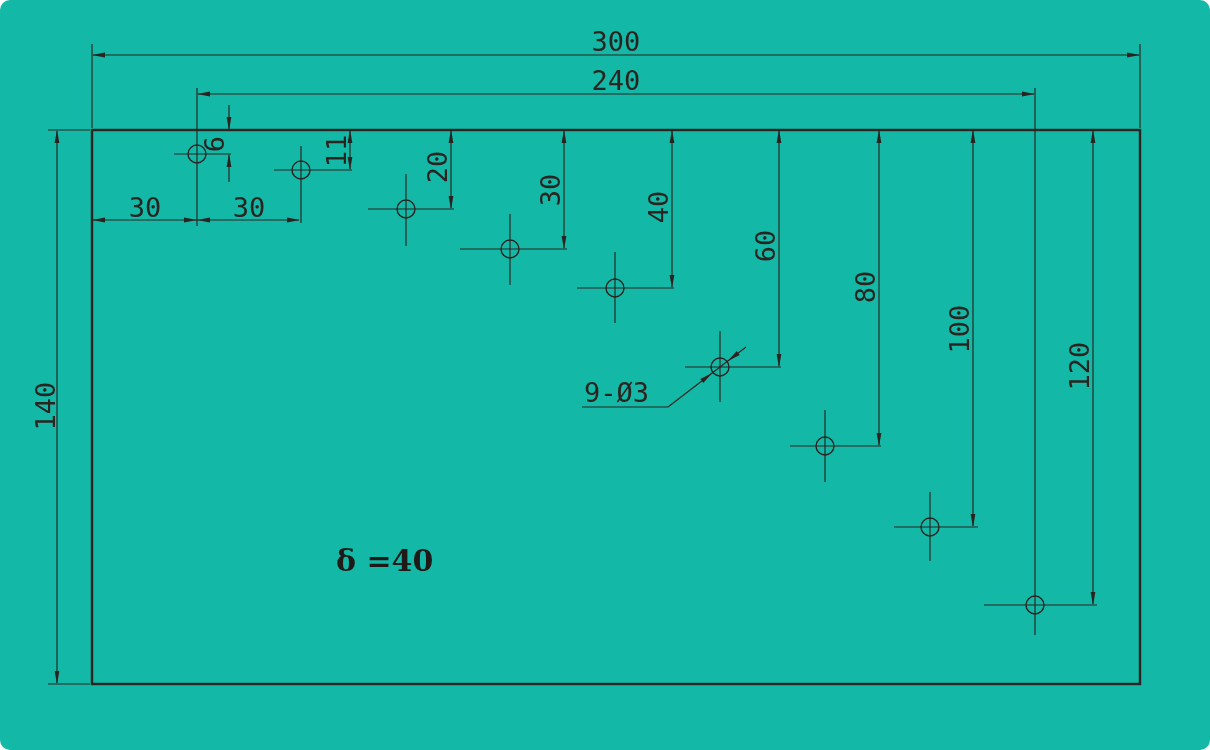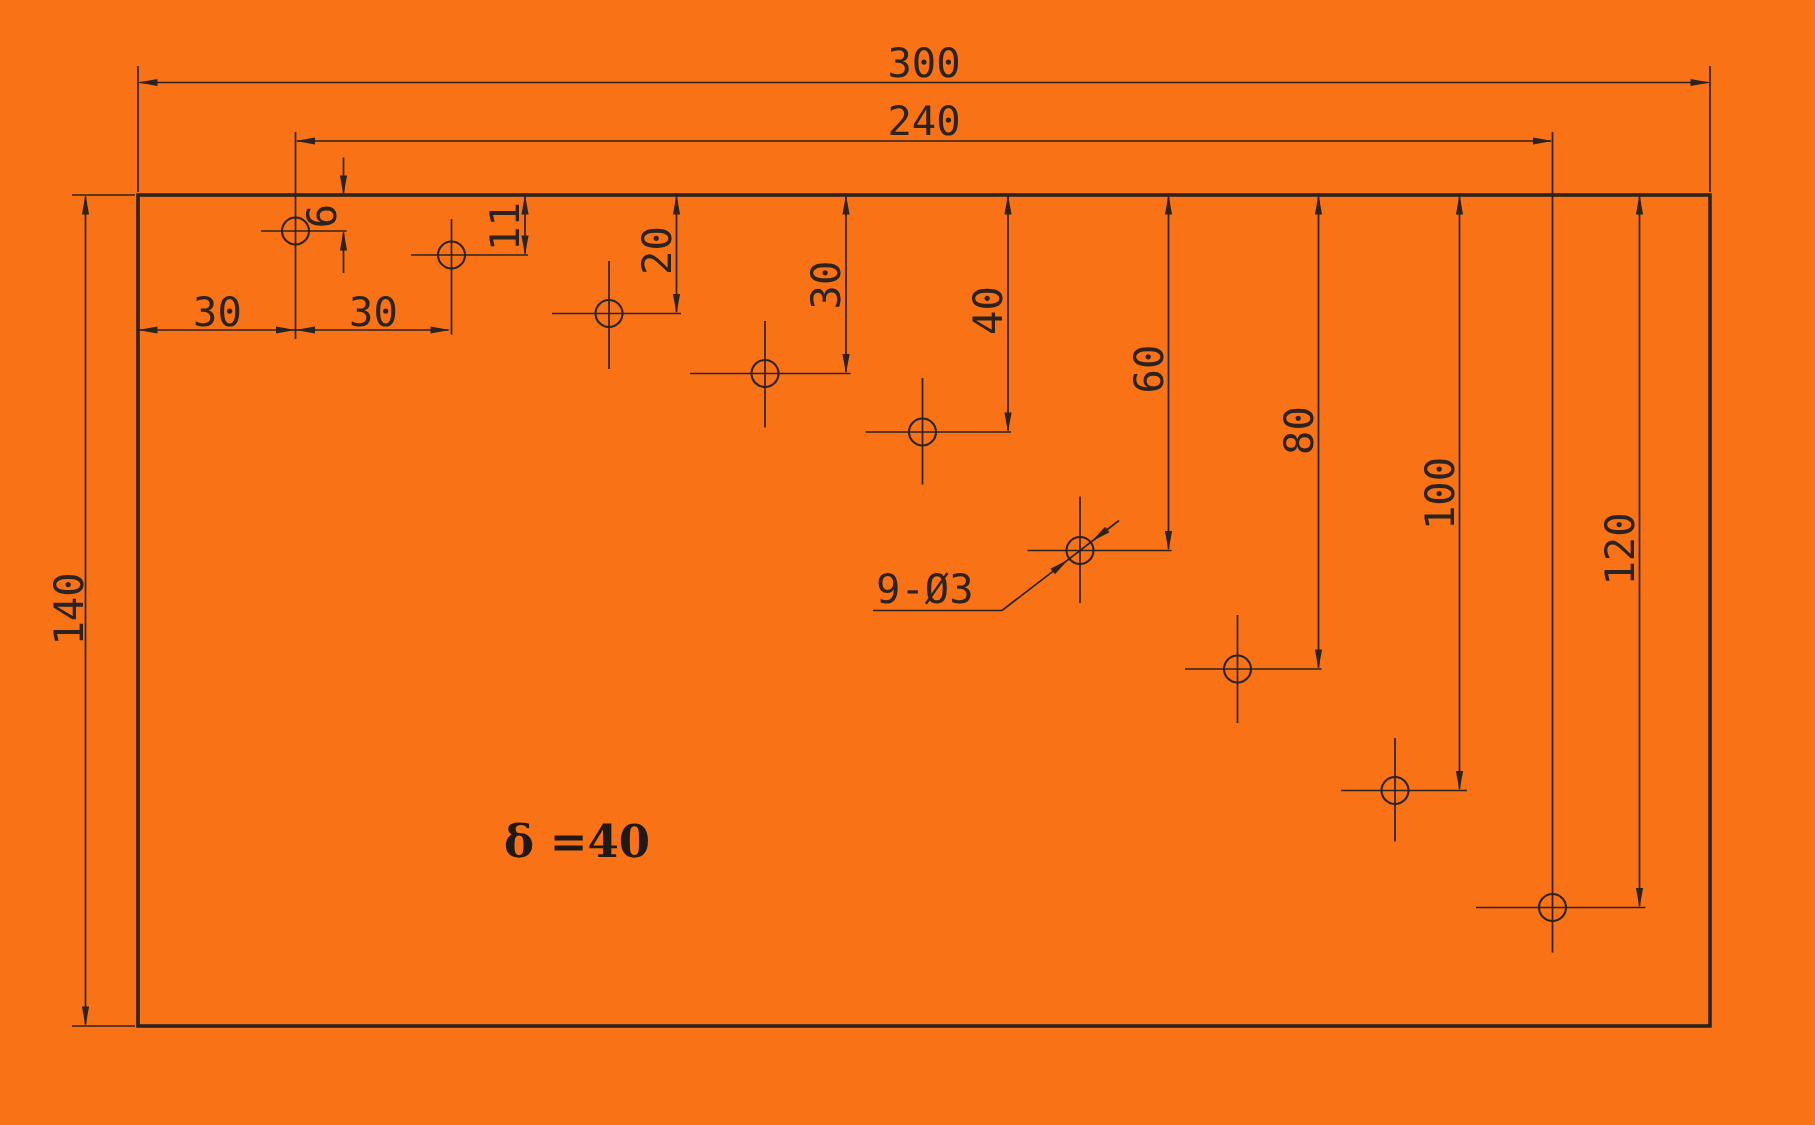"300" .canvas { background: #f97316 -> #14b8a6; border-radius: none -> 10px }
